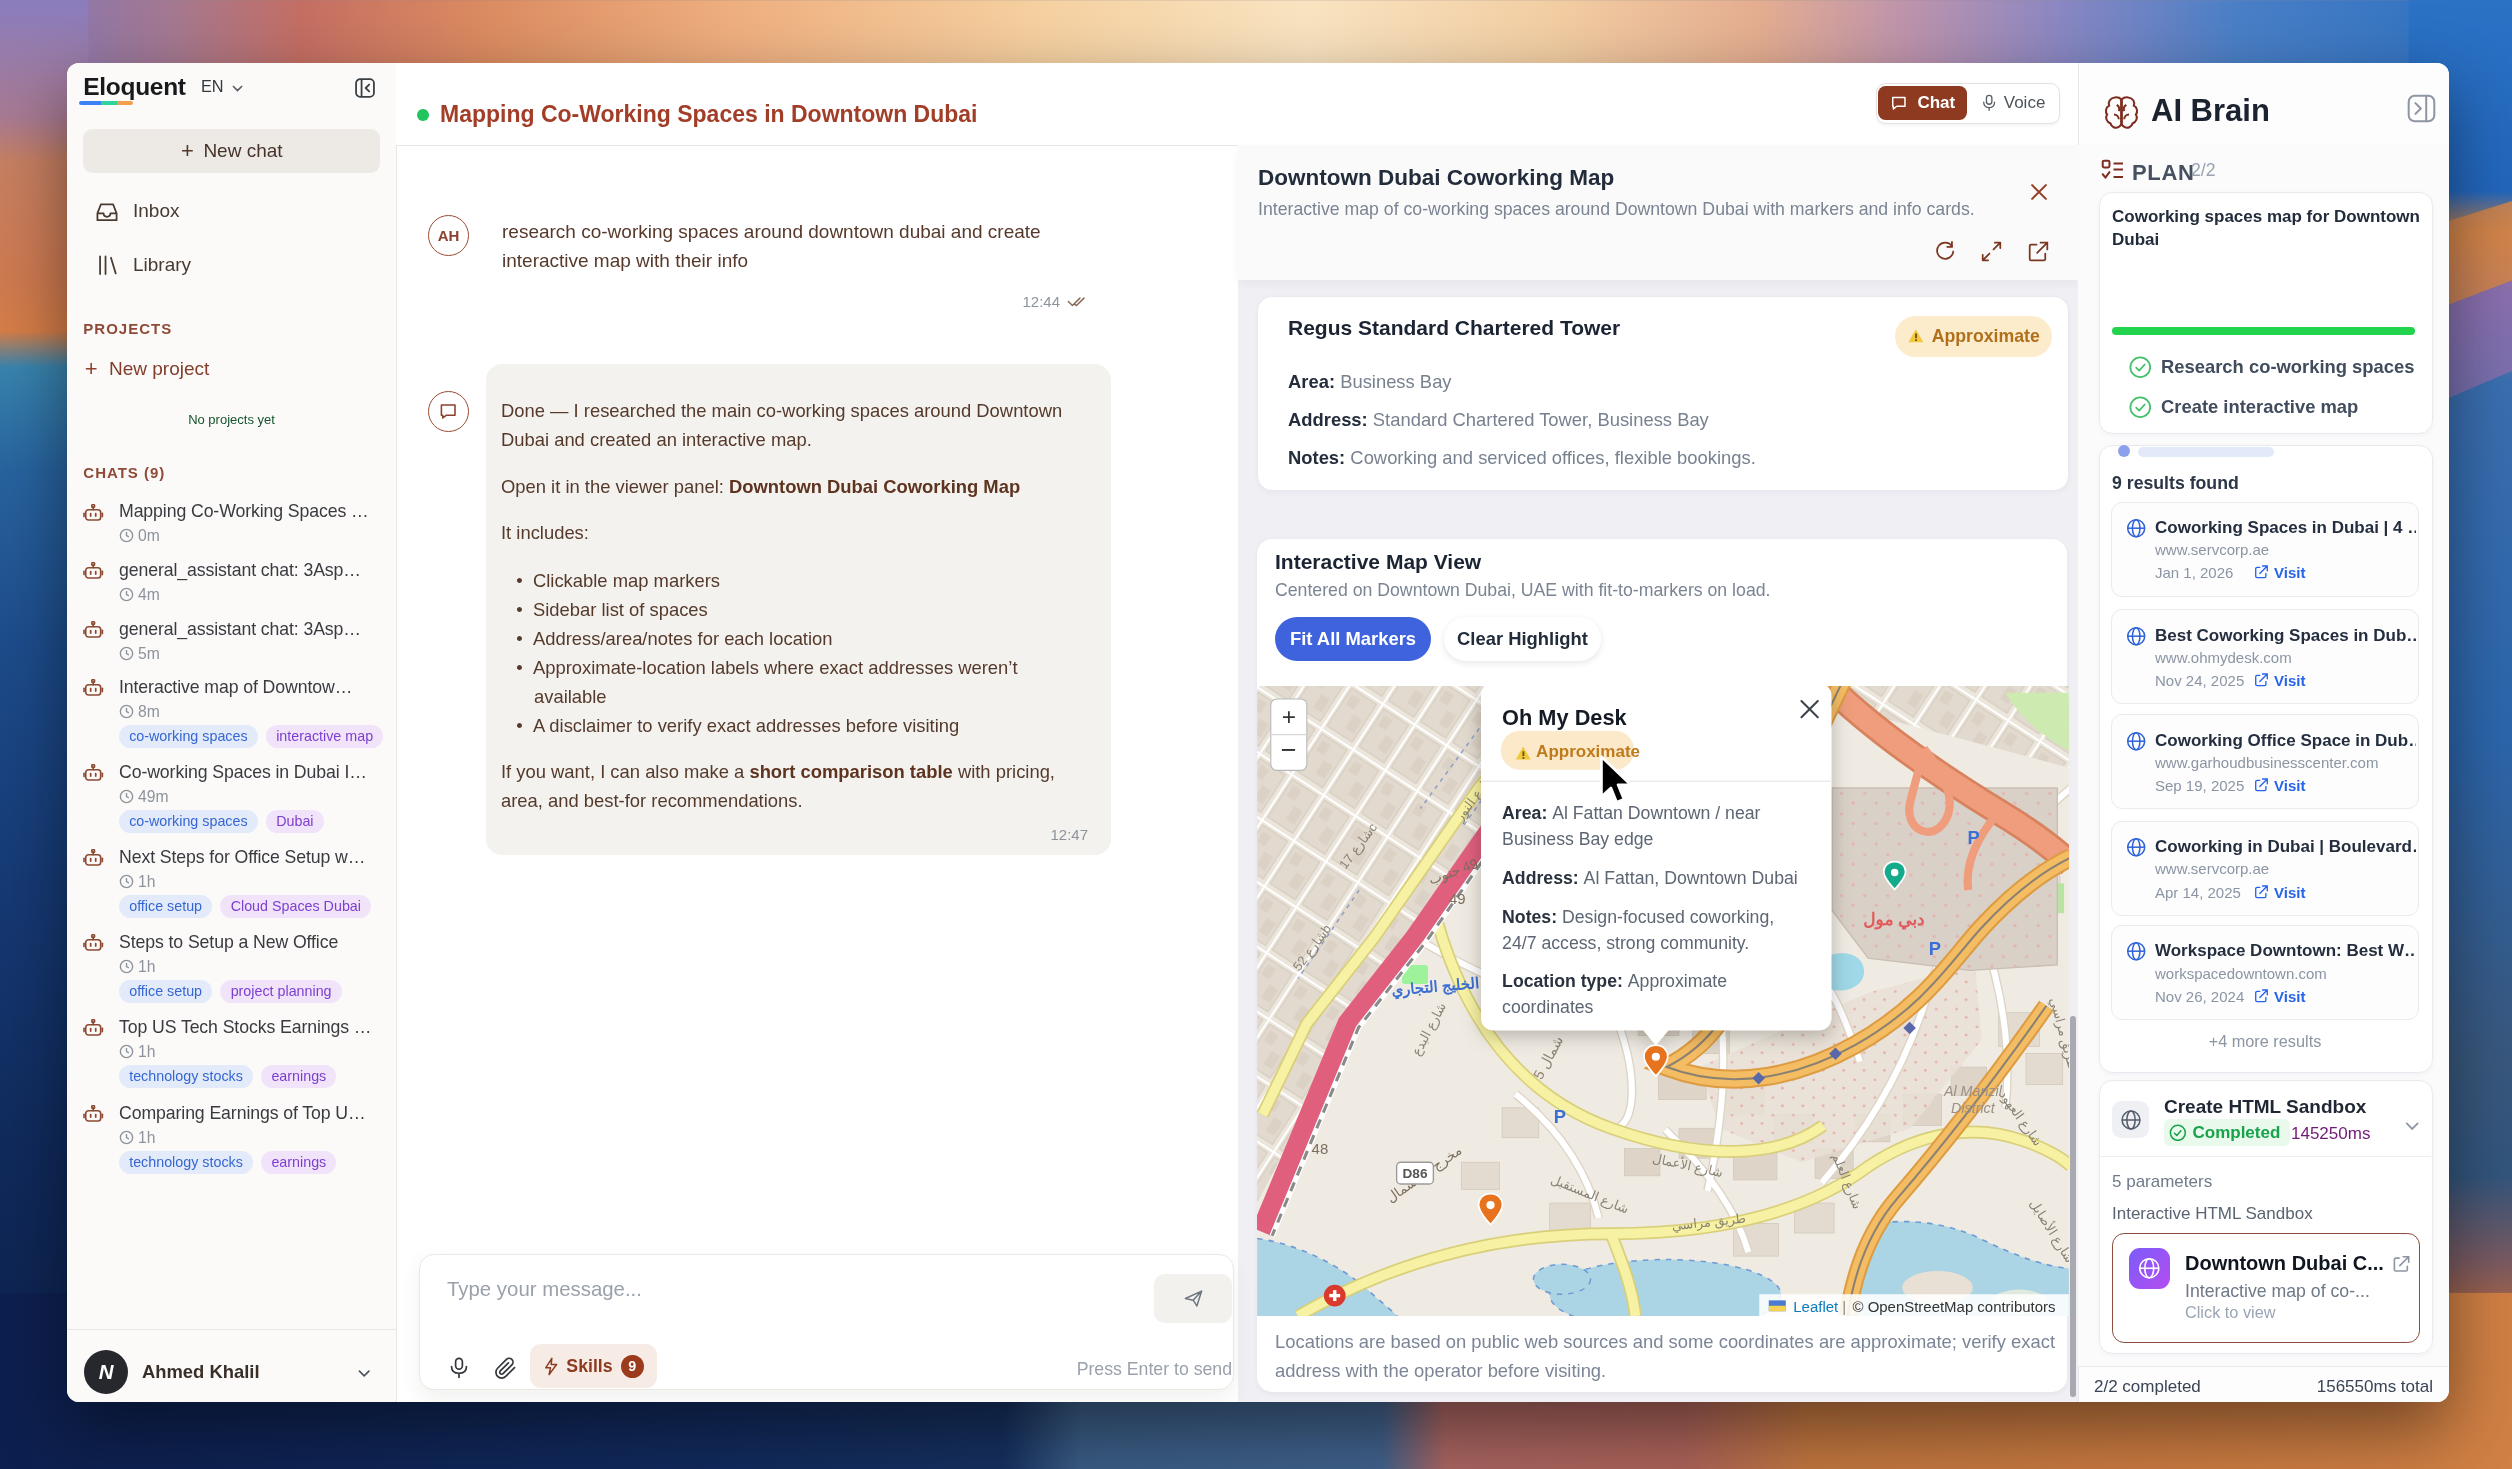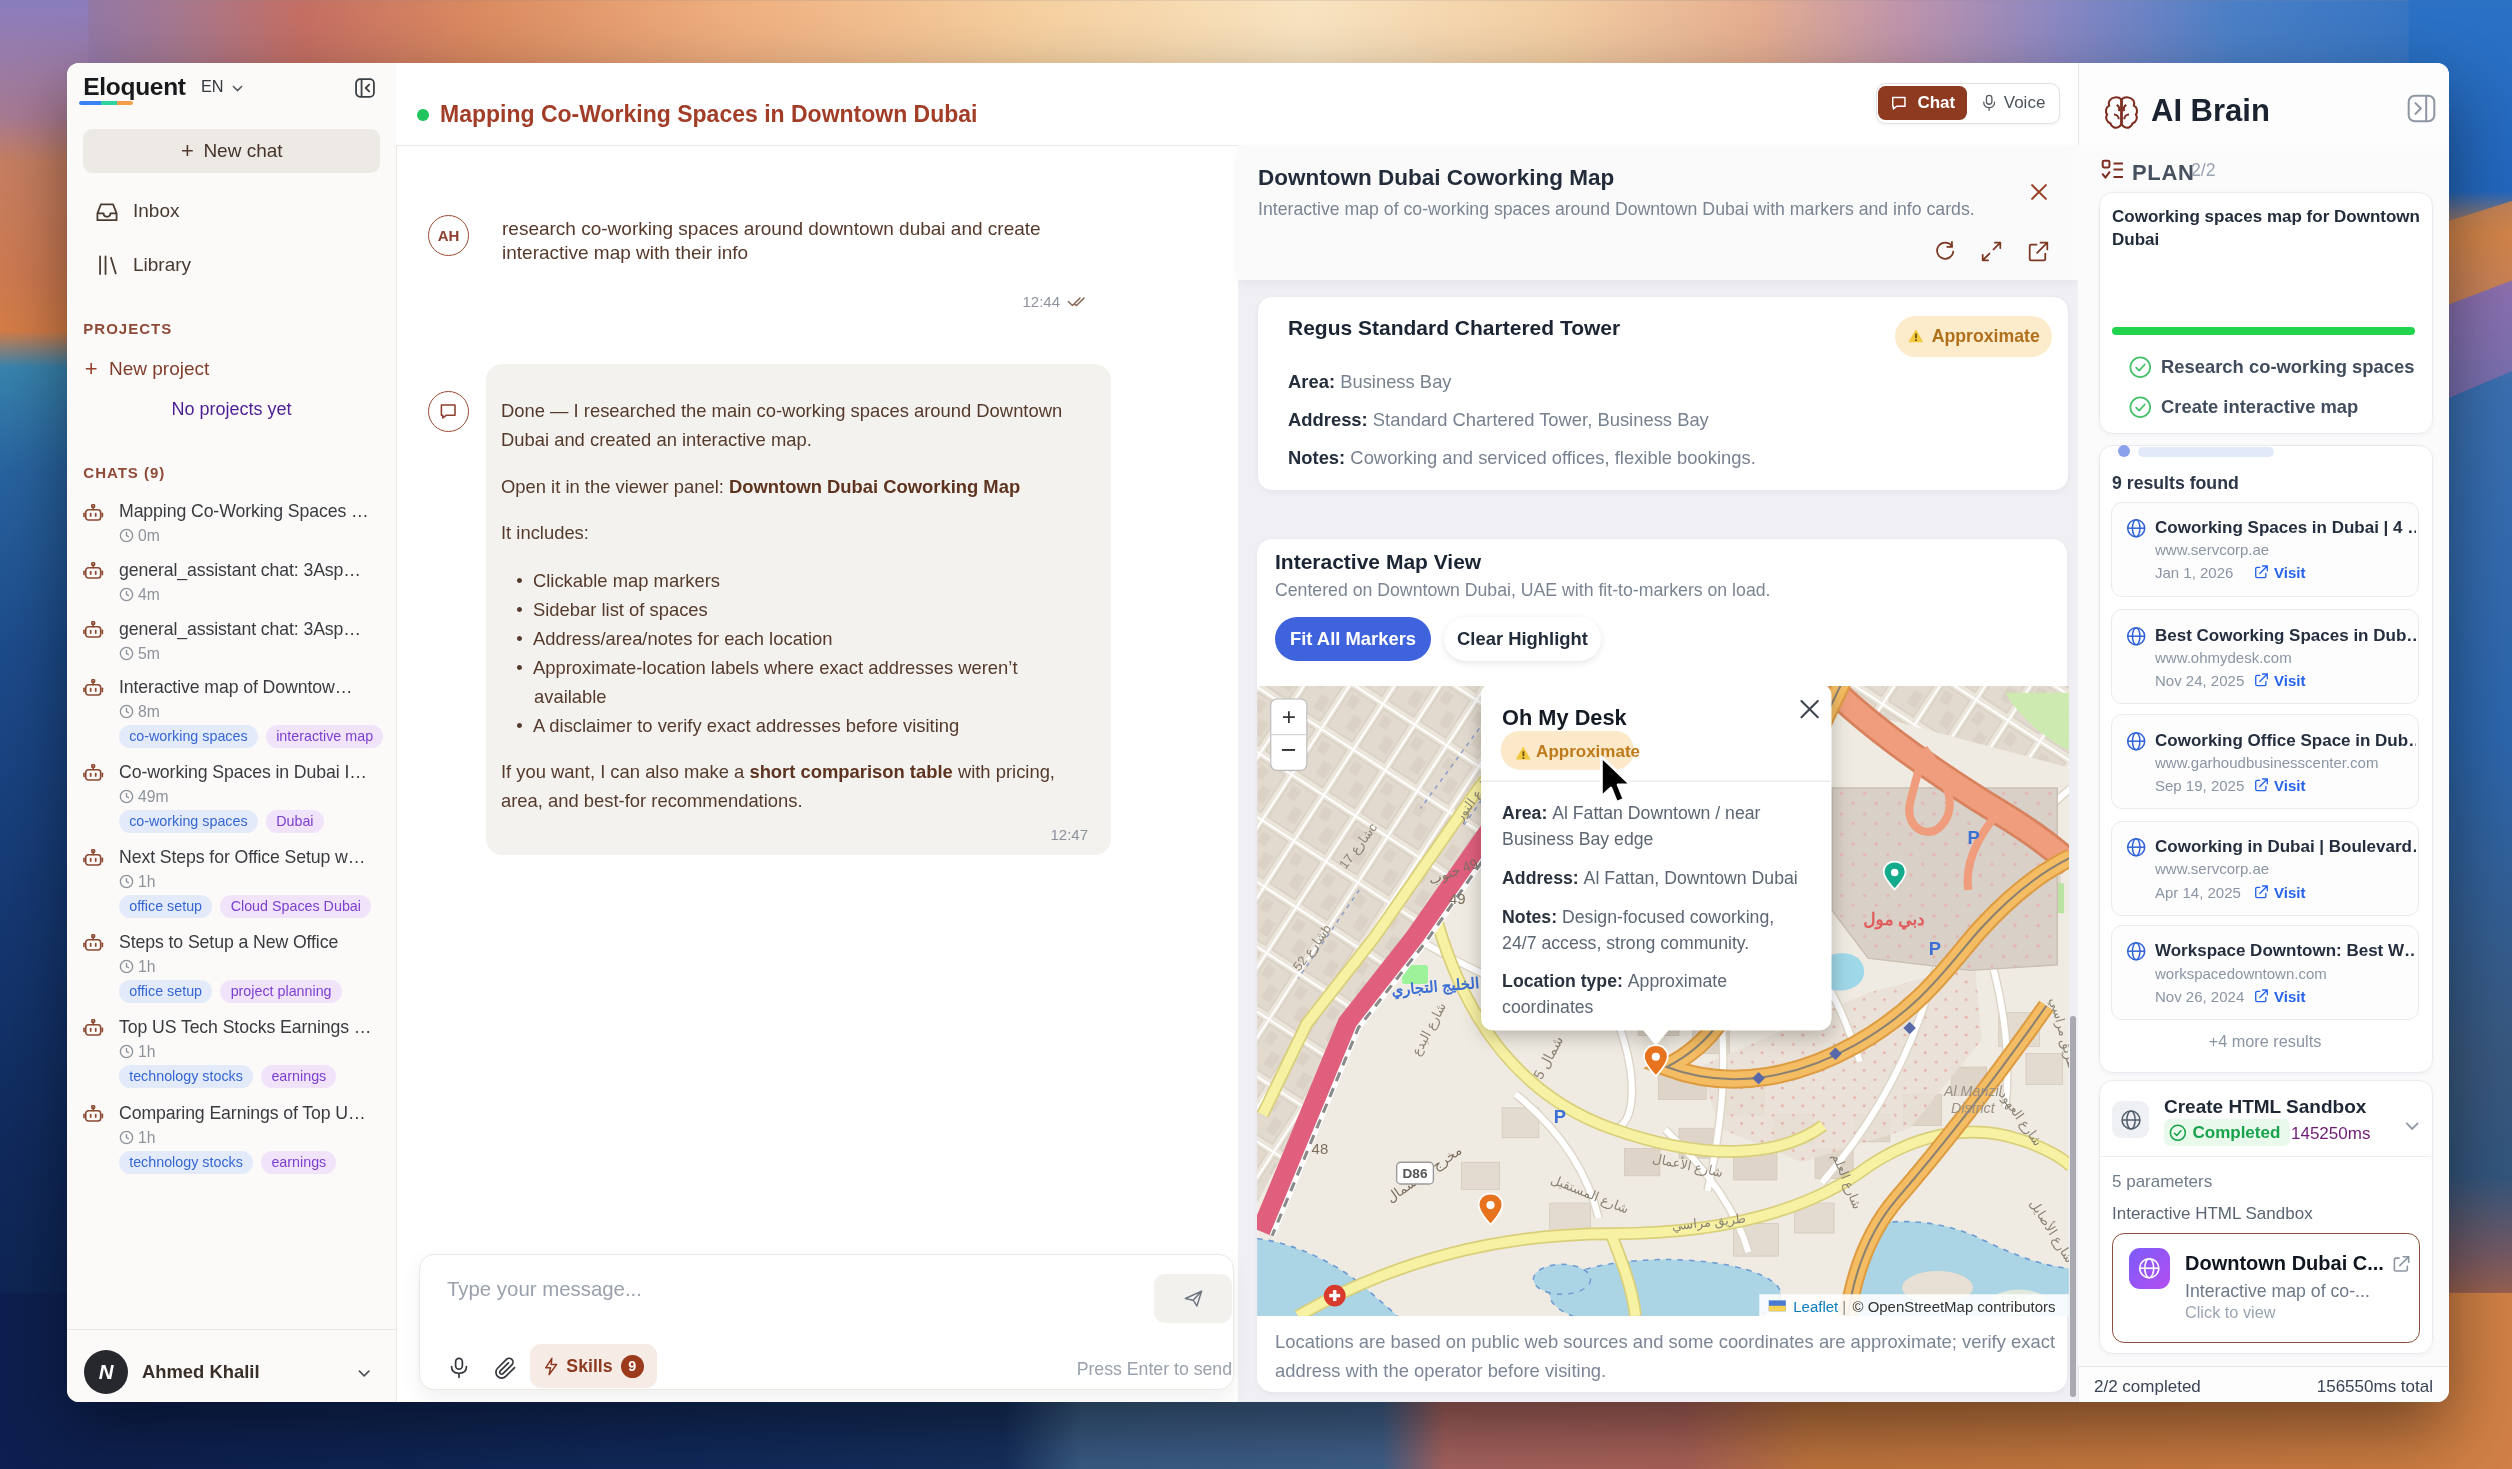"research co-working spaces around" div.a { line-height: 24px -> 29px }
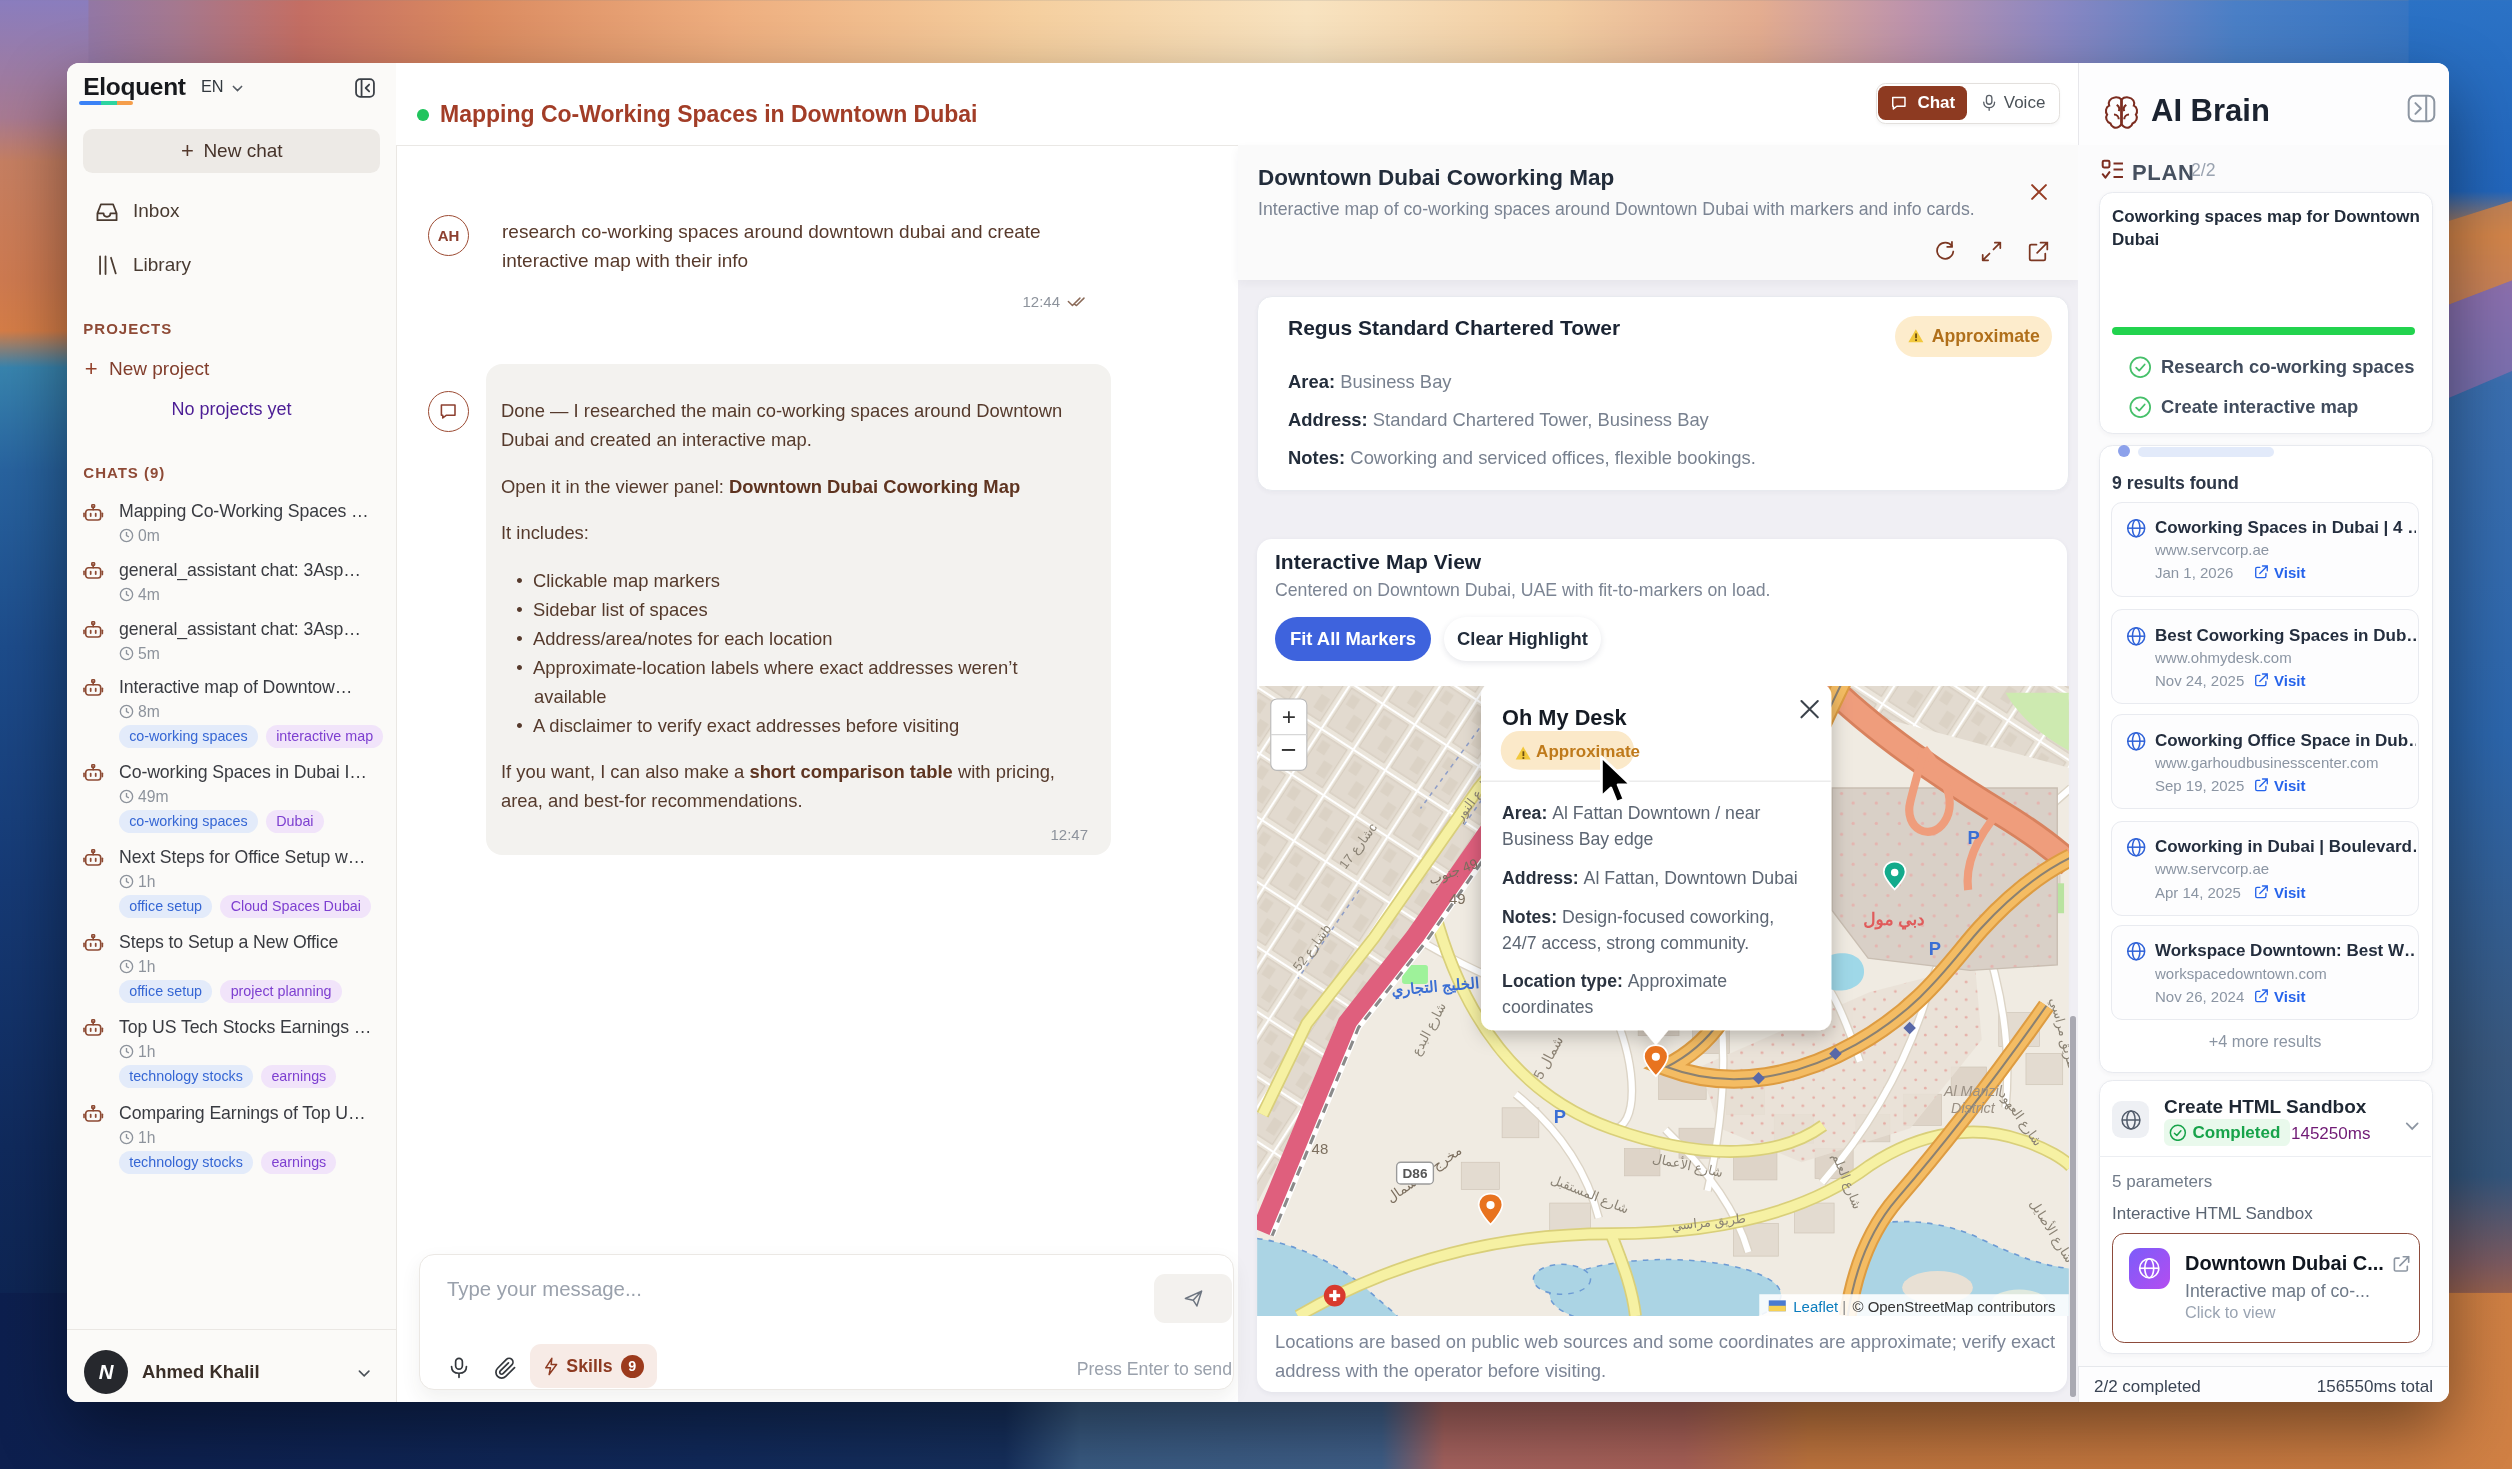"No projects yet" div.a { color: #4c1d95 -> #14532d; font-size: 18px -> 13px; top: 336px -> 349px }
